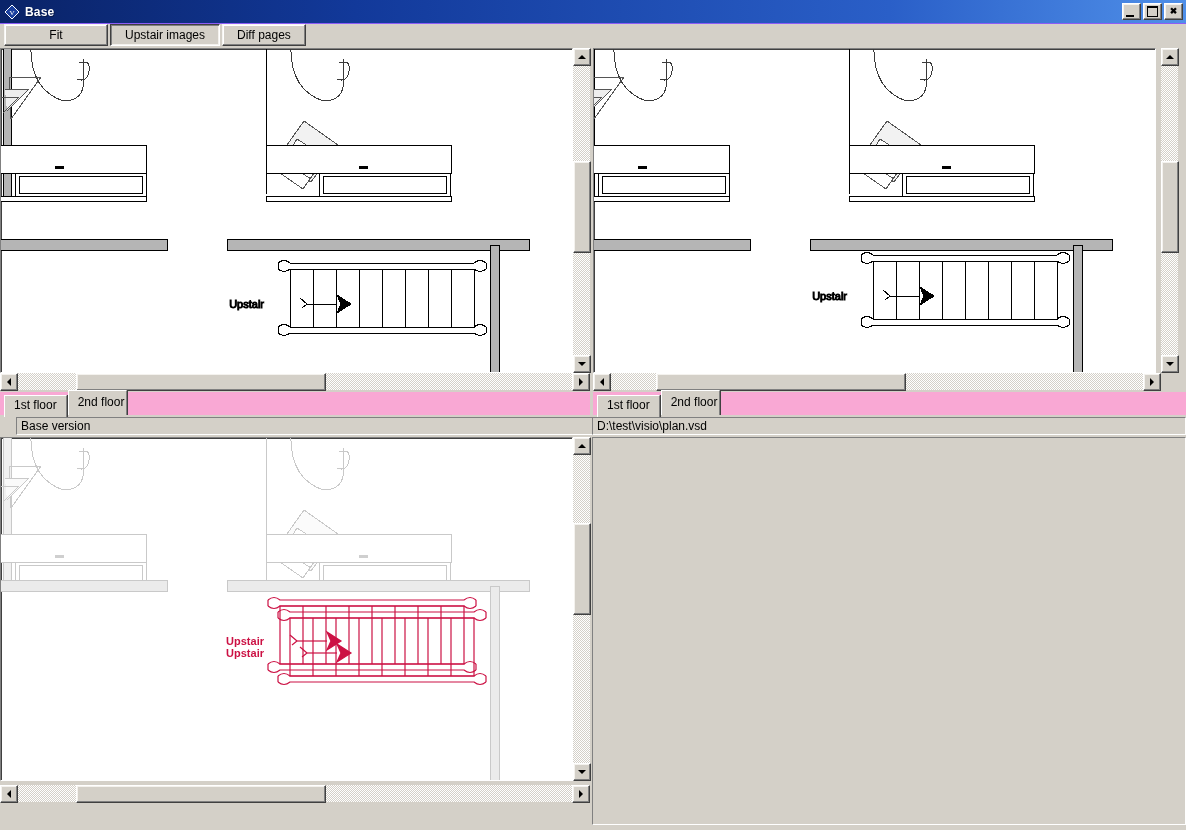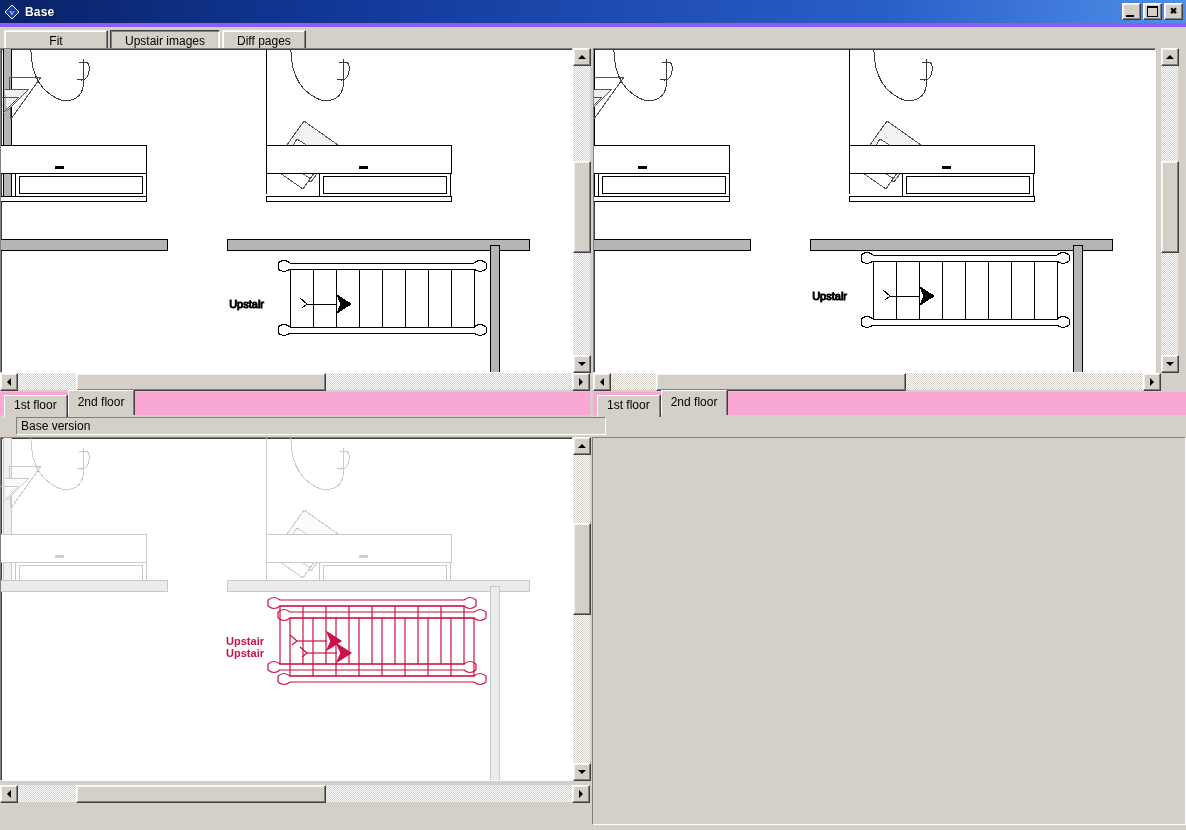"Fit" .toolbar { align-items: flex-end -> flex-start; border-top: 4px solid #8b5cf6 -> 1px solid #8b5cf6 }
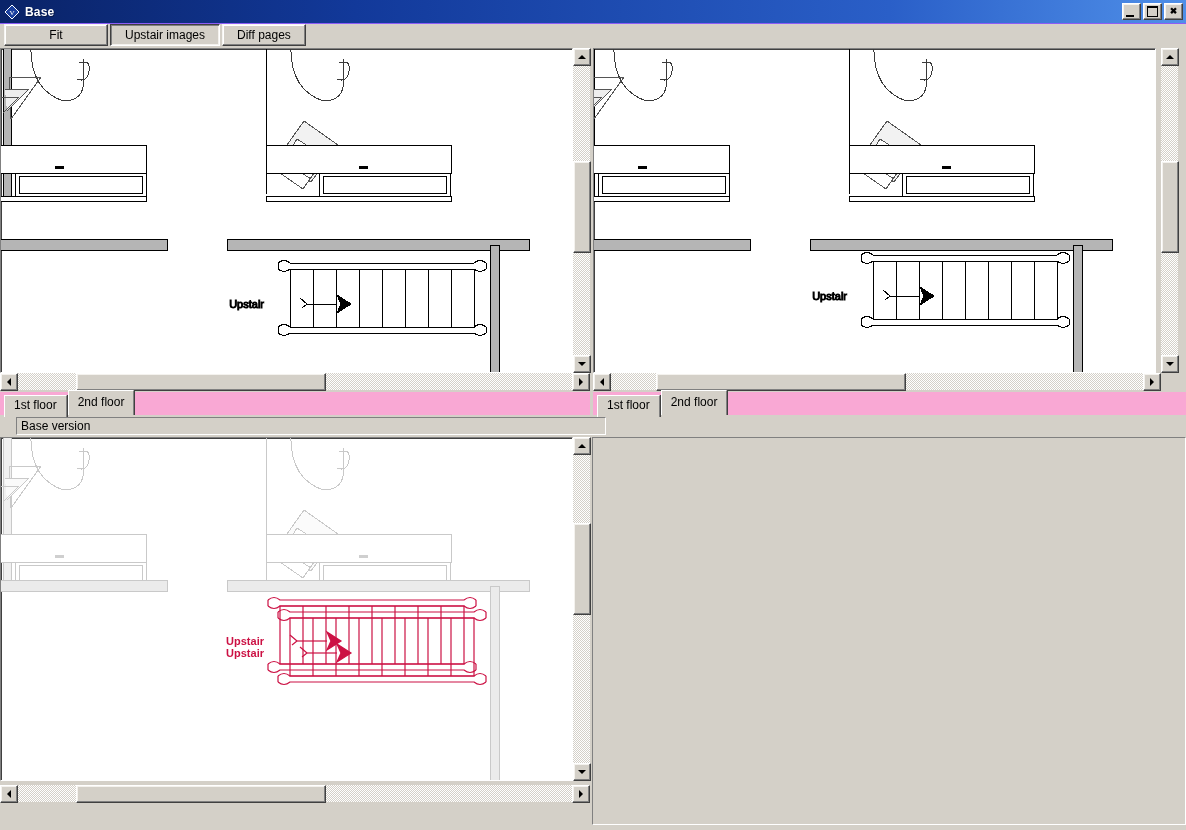"2nd floor" .tab.active { padding: 4px 9px 4px 9px -> 4px 2px 4px 9px }
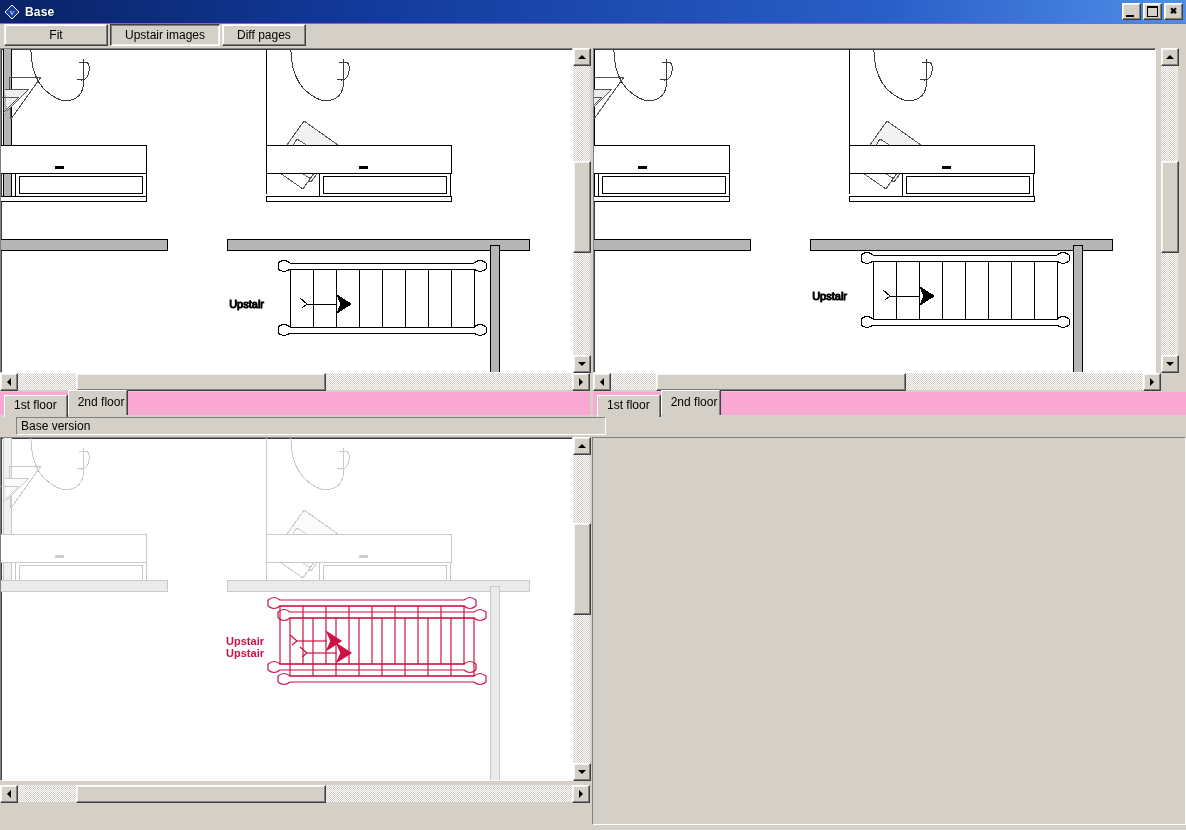"D:\test\visio\plan.vsd" div.infofield { html: none -> <div>D:\test\visio\plan.vsd</div> }
